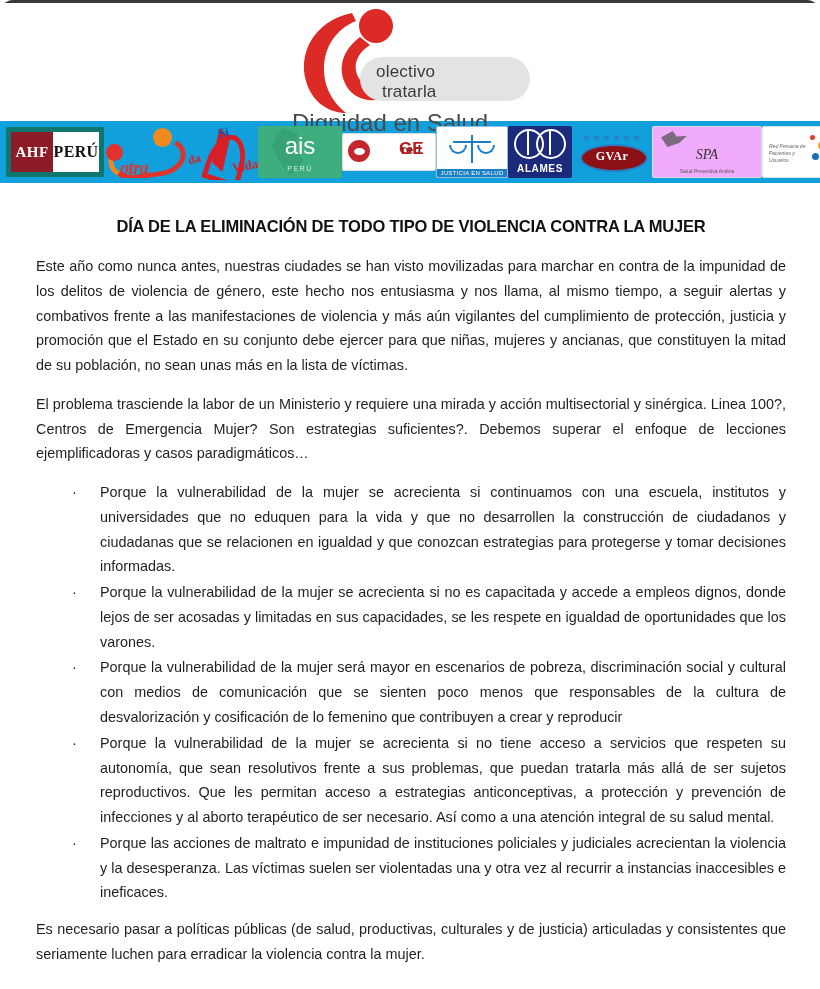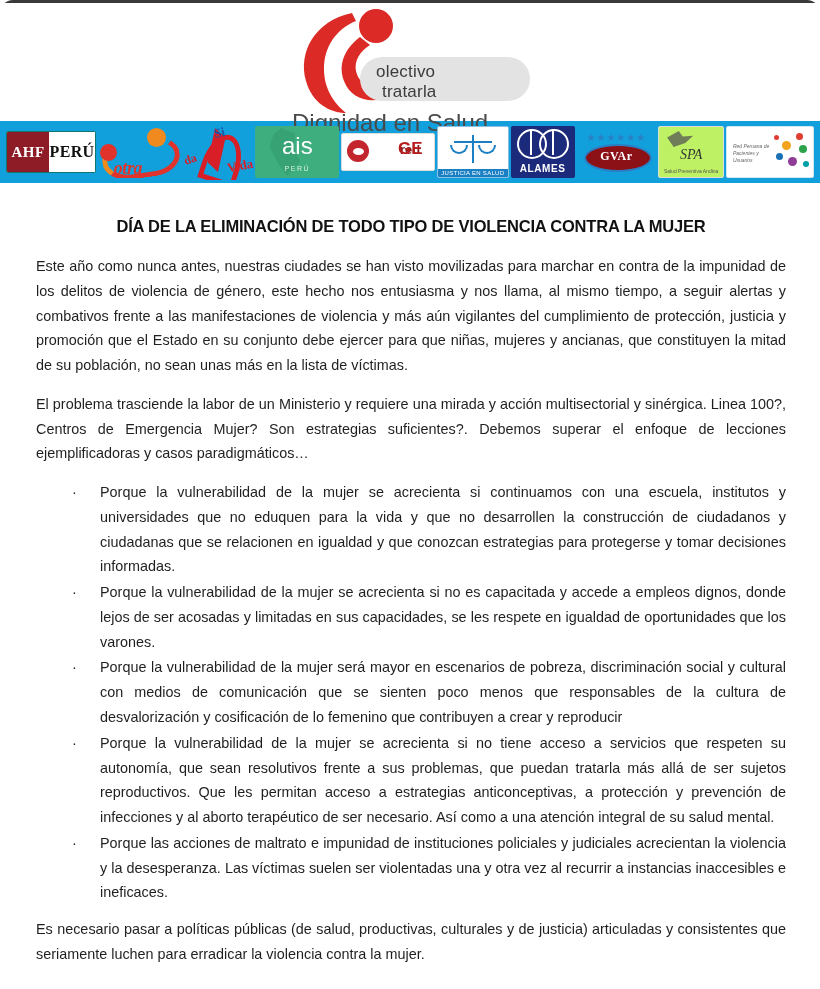"AHF" .ahf { border: 1px solid #0f766e -> 5px solid #0f766e }
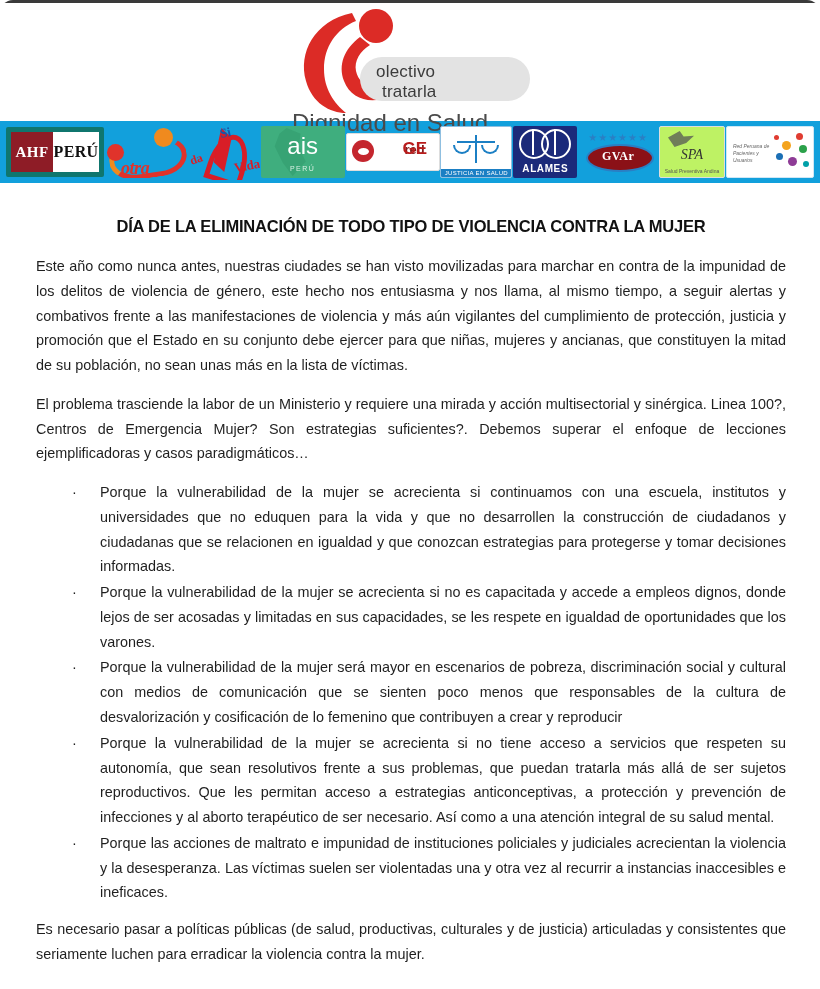"SPA" .spa { background: #bef264 -> #f0abfc; padding-left: none -> 44px }
